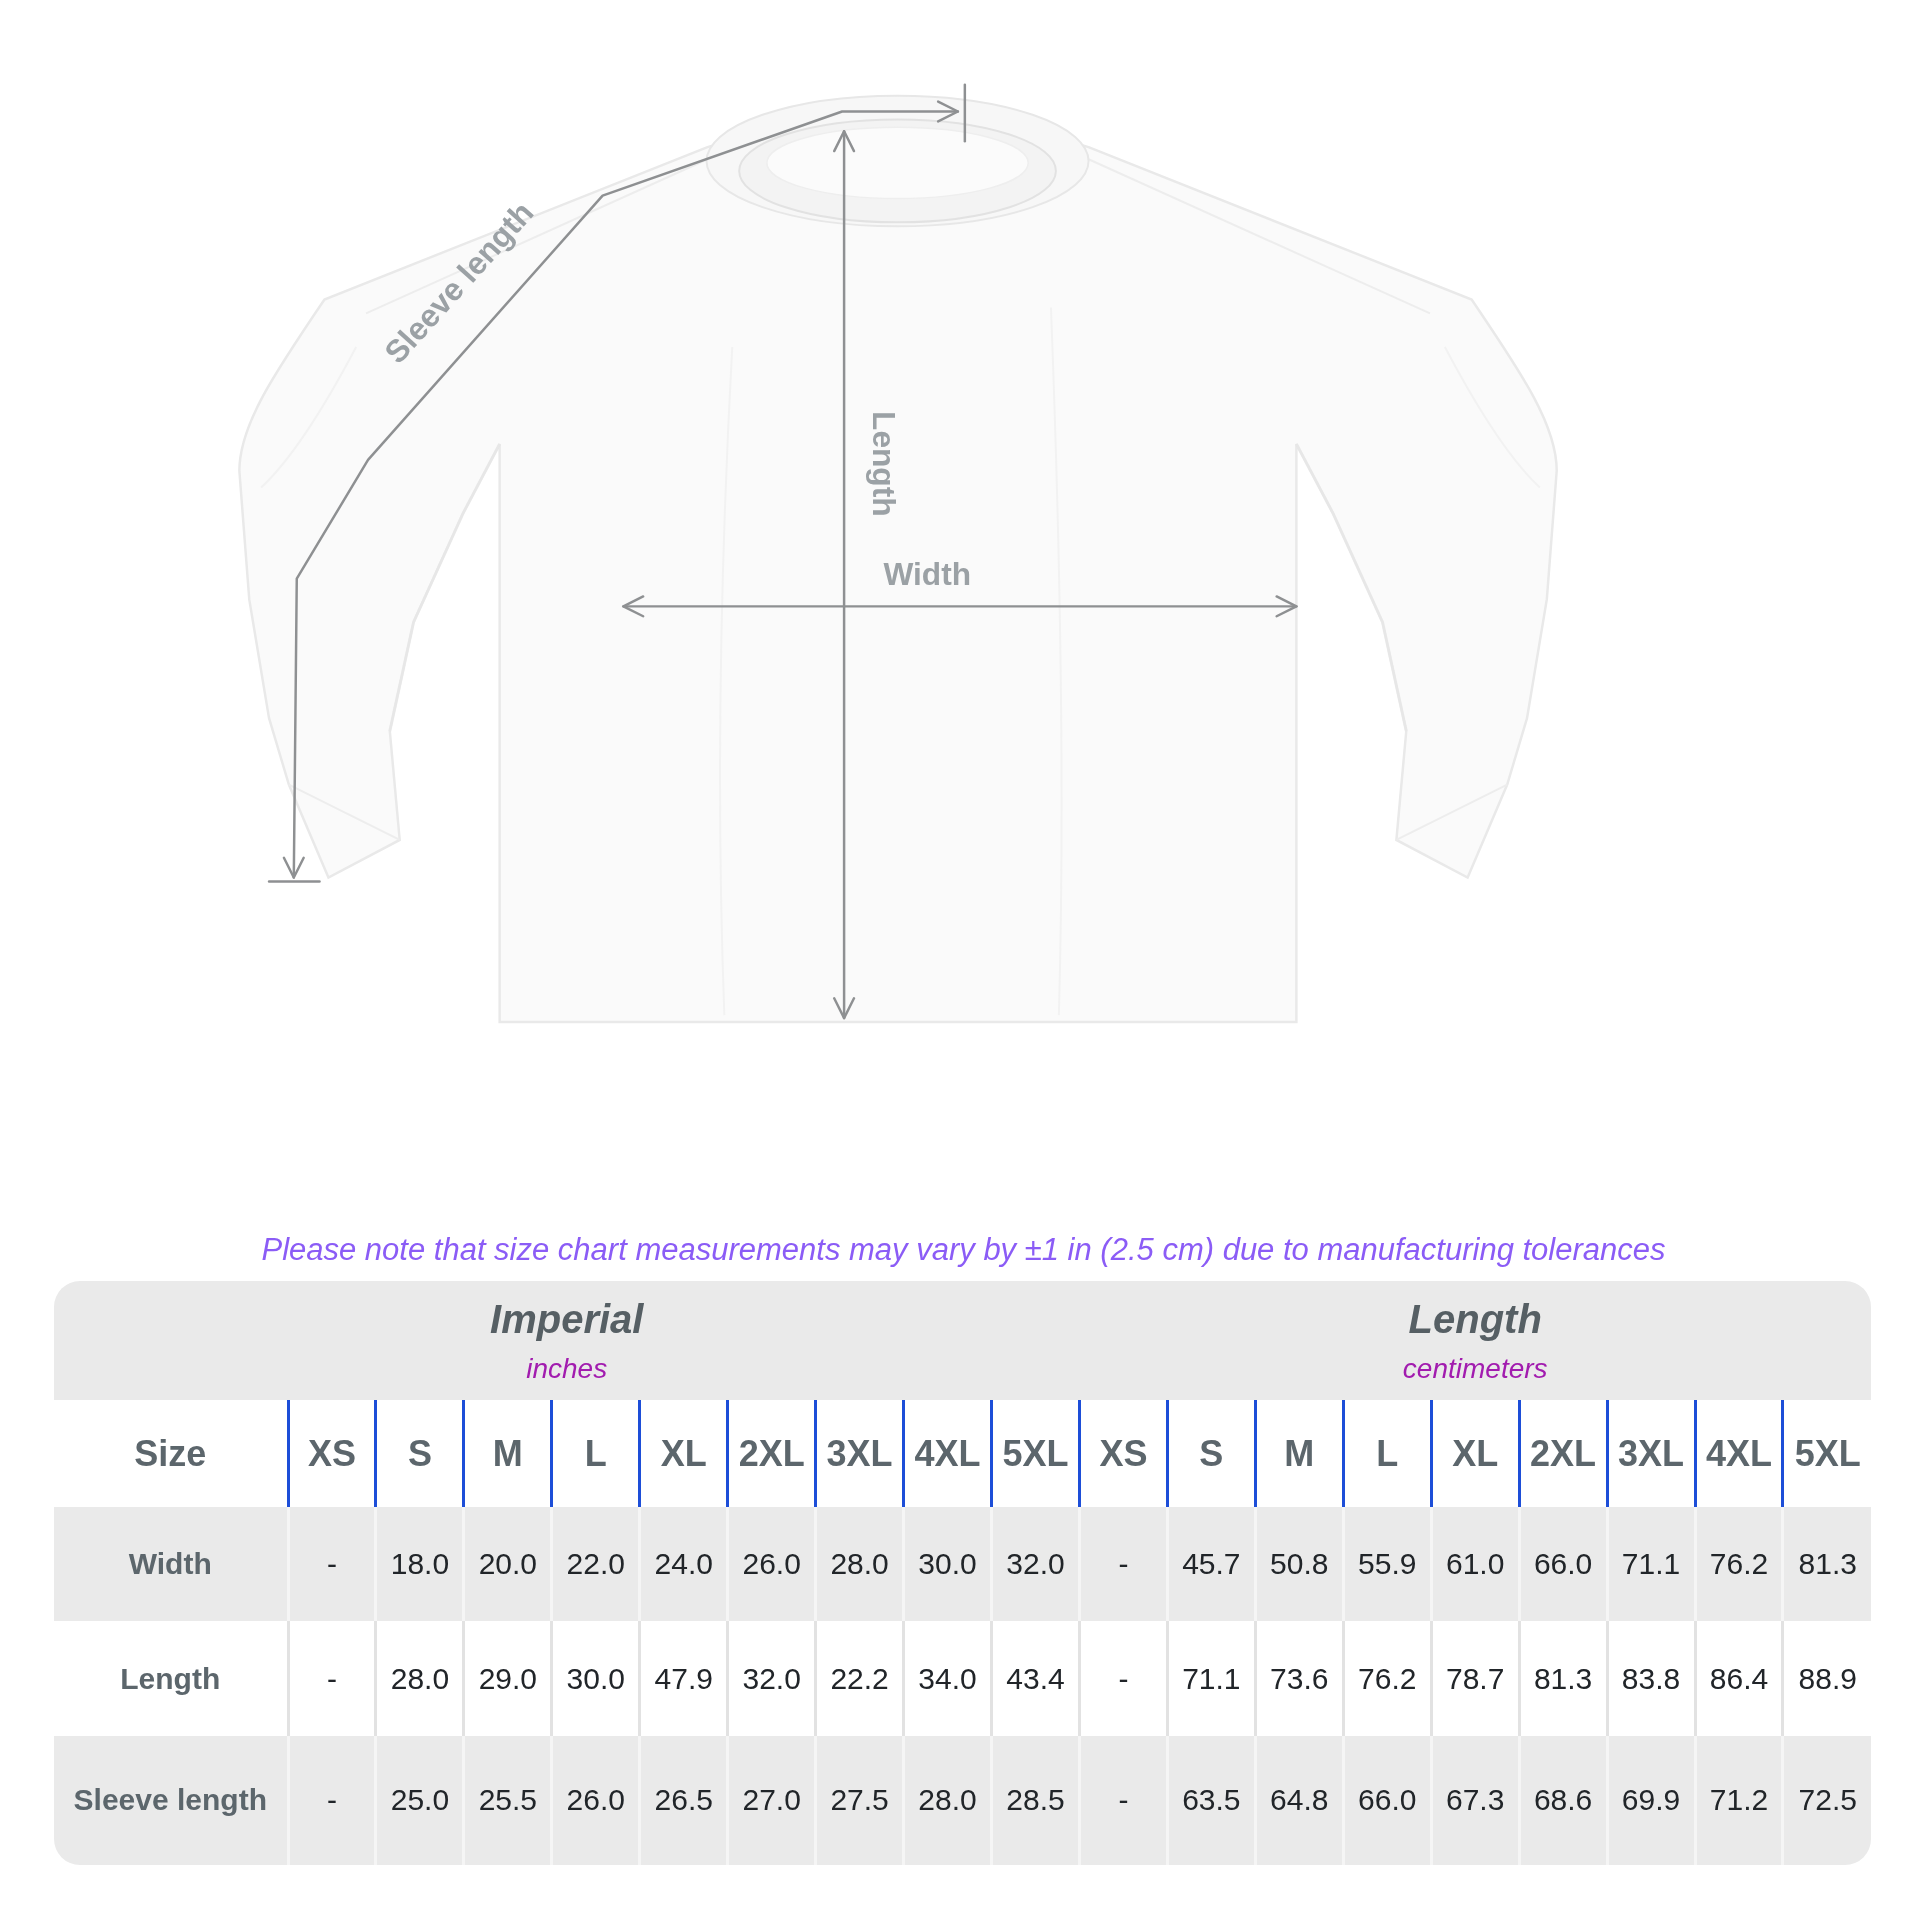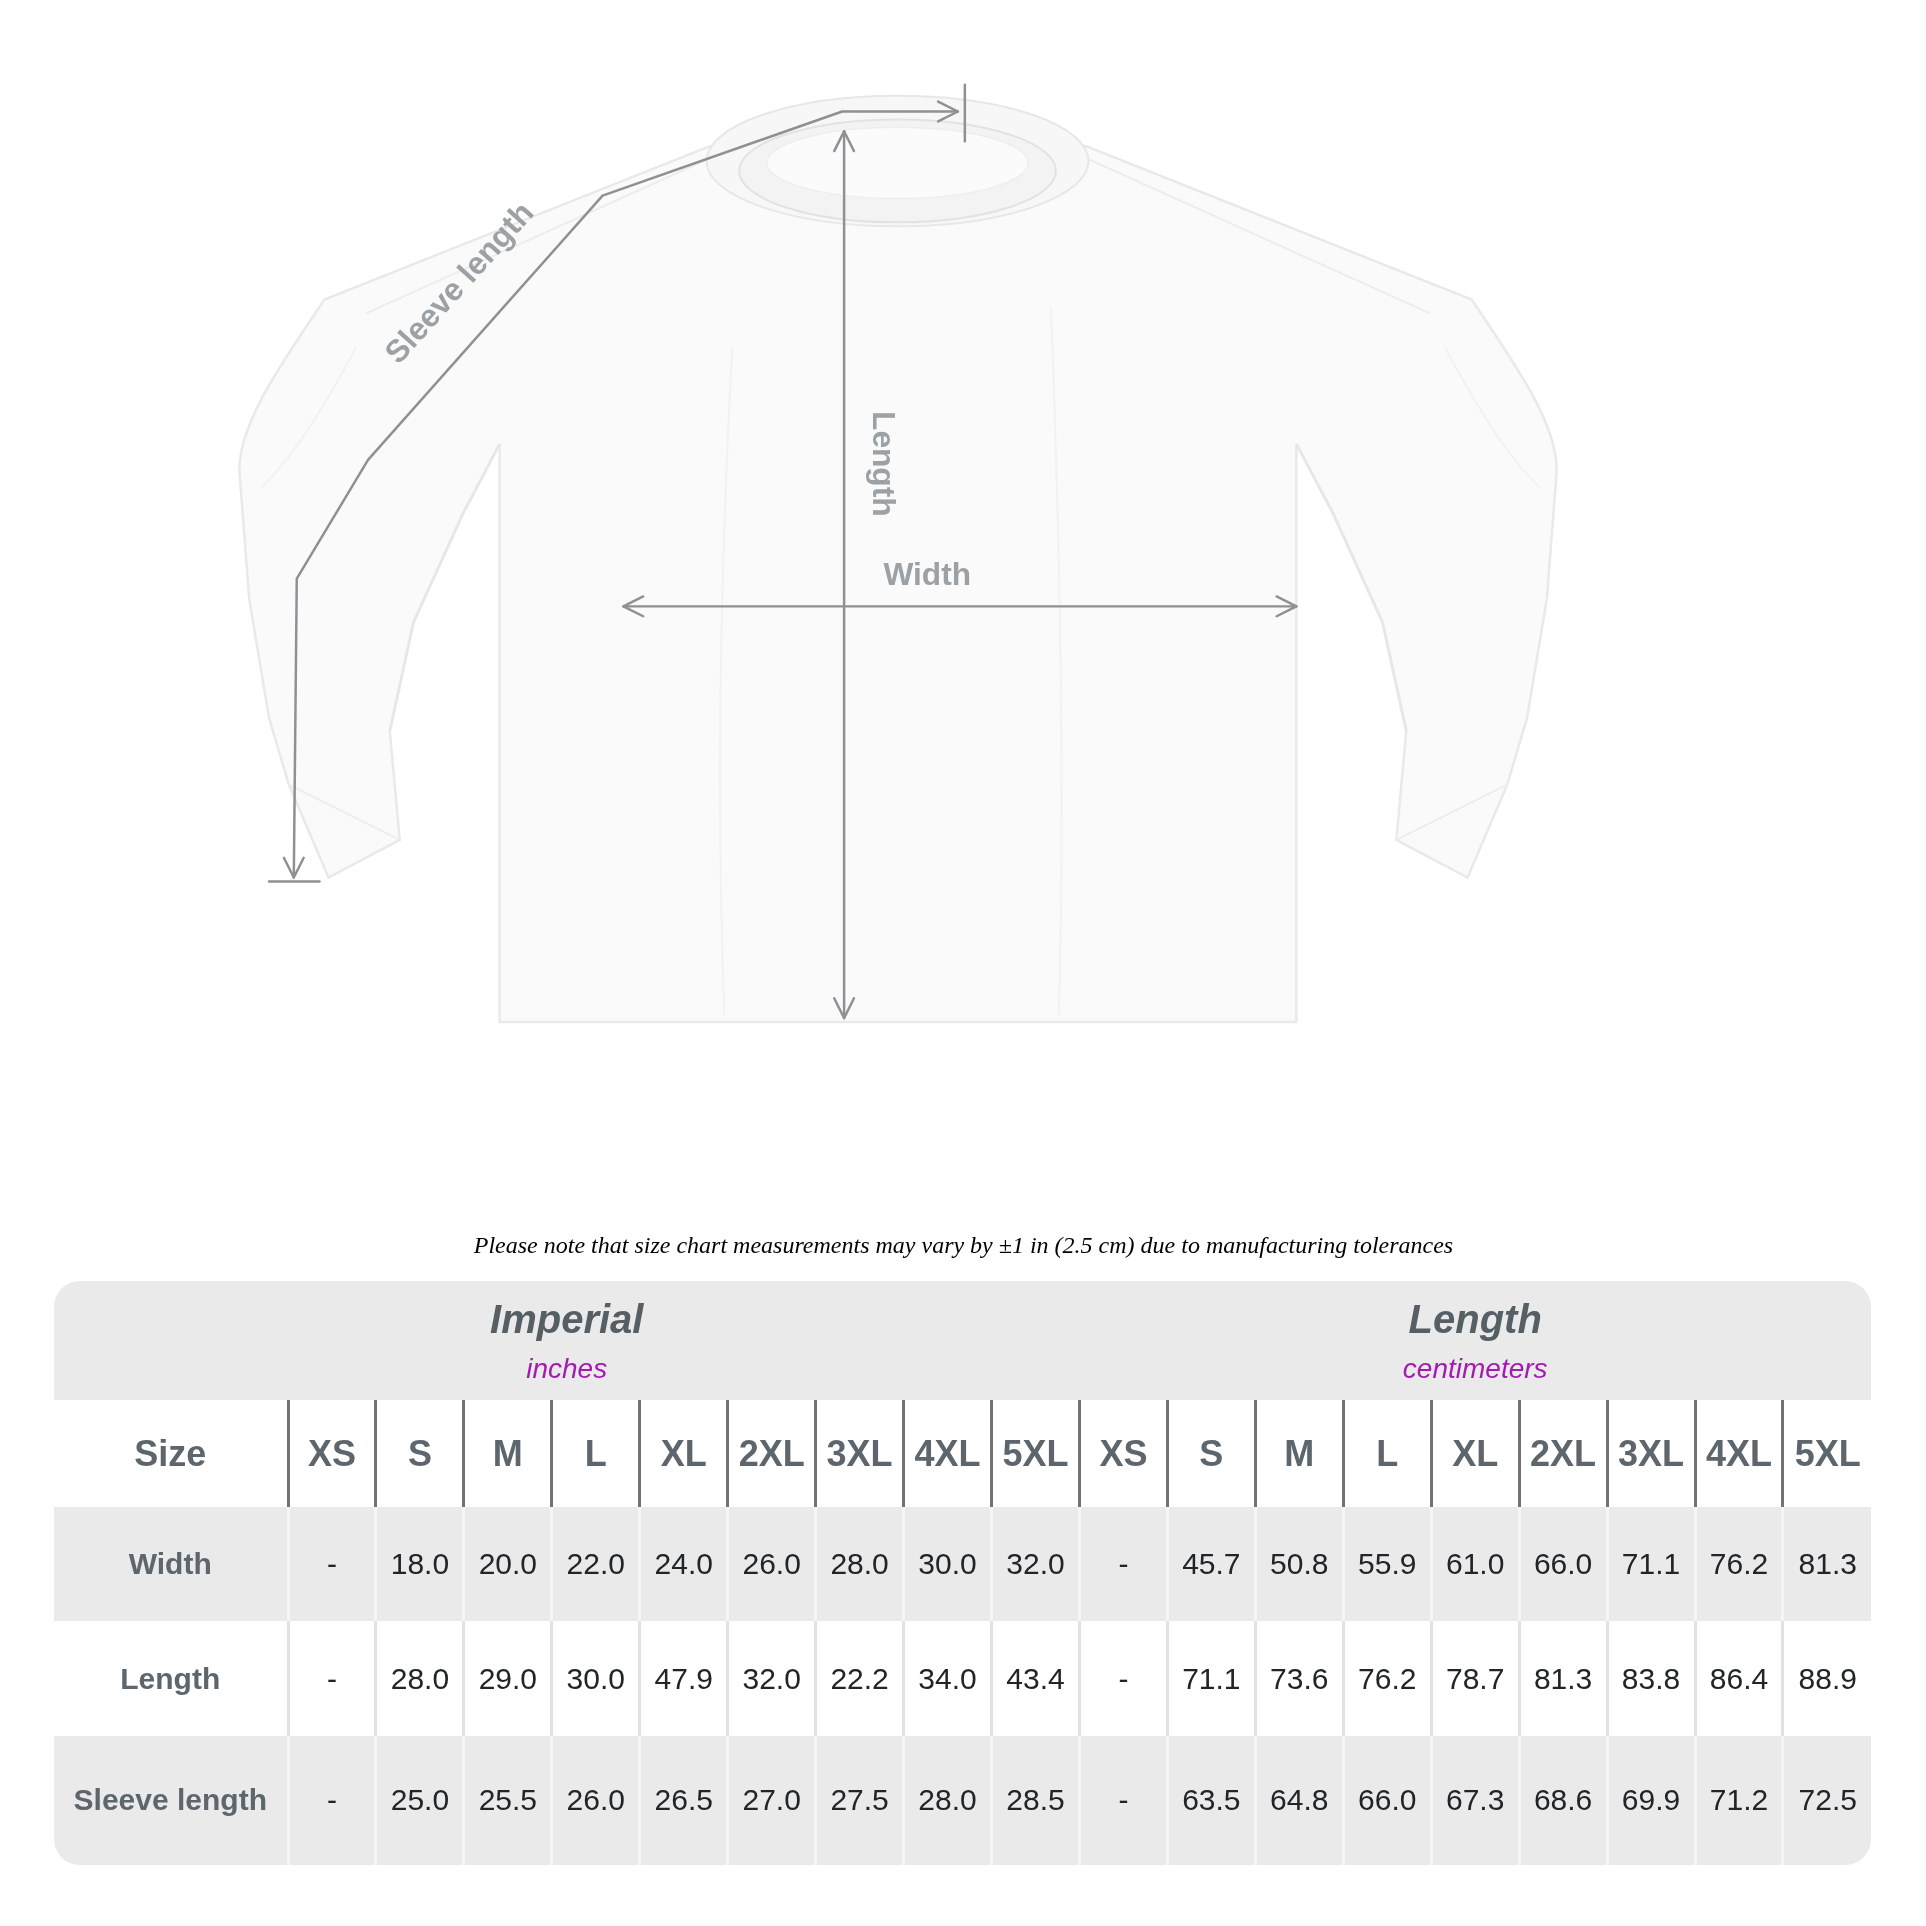"Please note that size chart" .page-subtitle { color: #000000 -> #8b5cf6; font-family: Liberation Serif, serif -> none; font-size: 24px -> 31px }
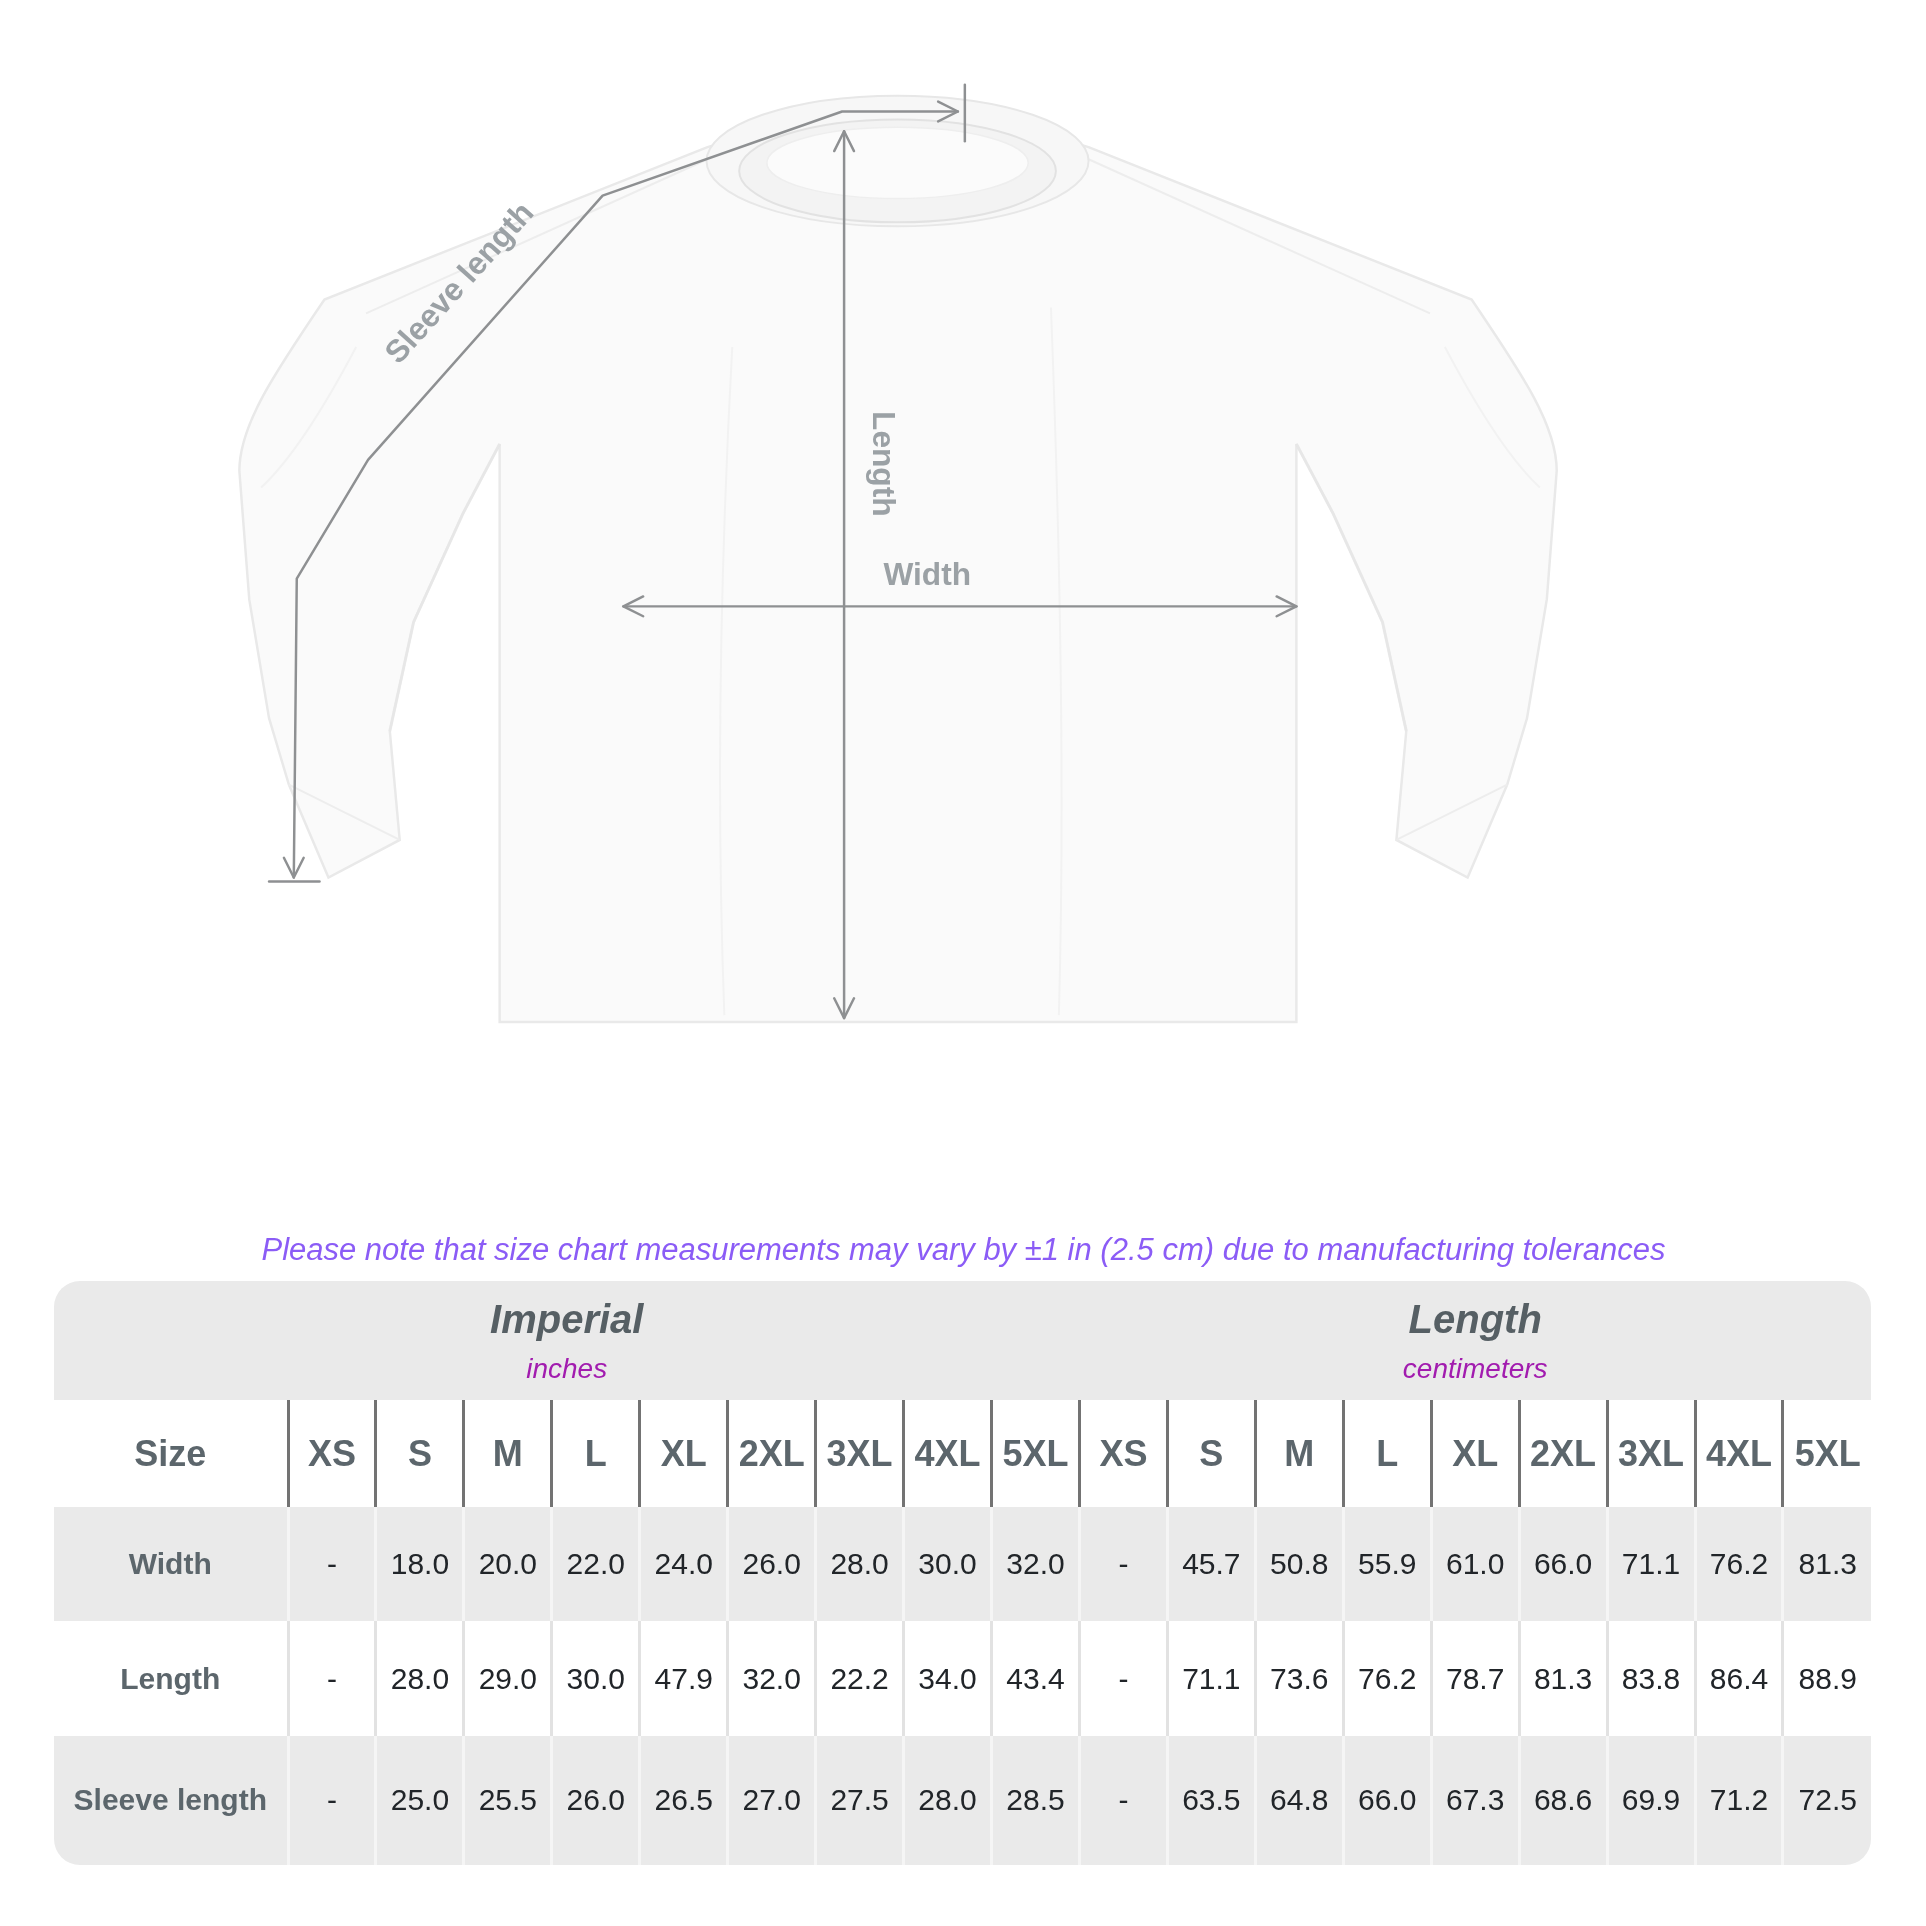"XS" tr.hrow th + th { border-left: 3px solid #737373 -> 3px solid #1d4ed8 }
